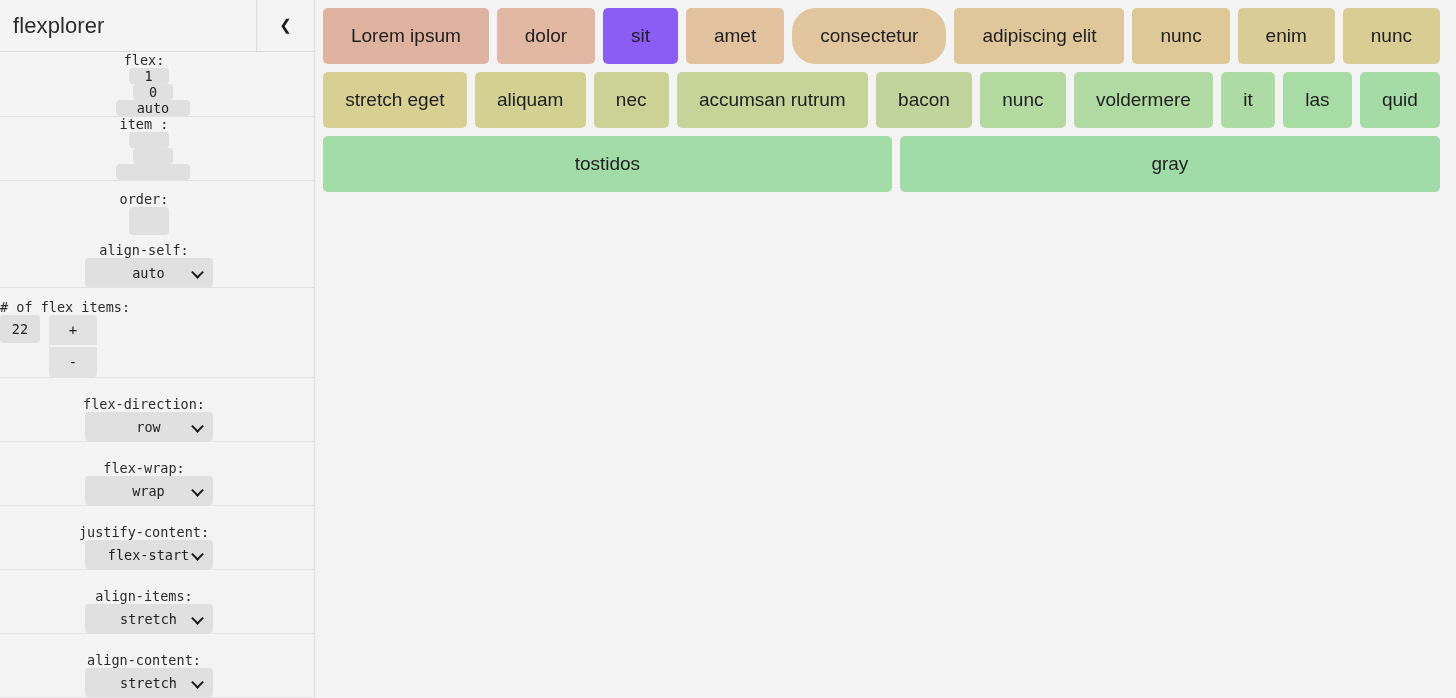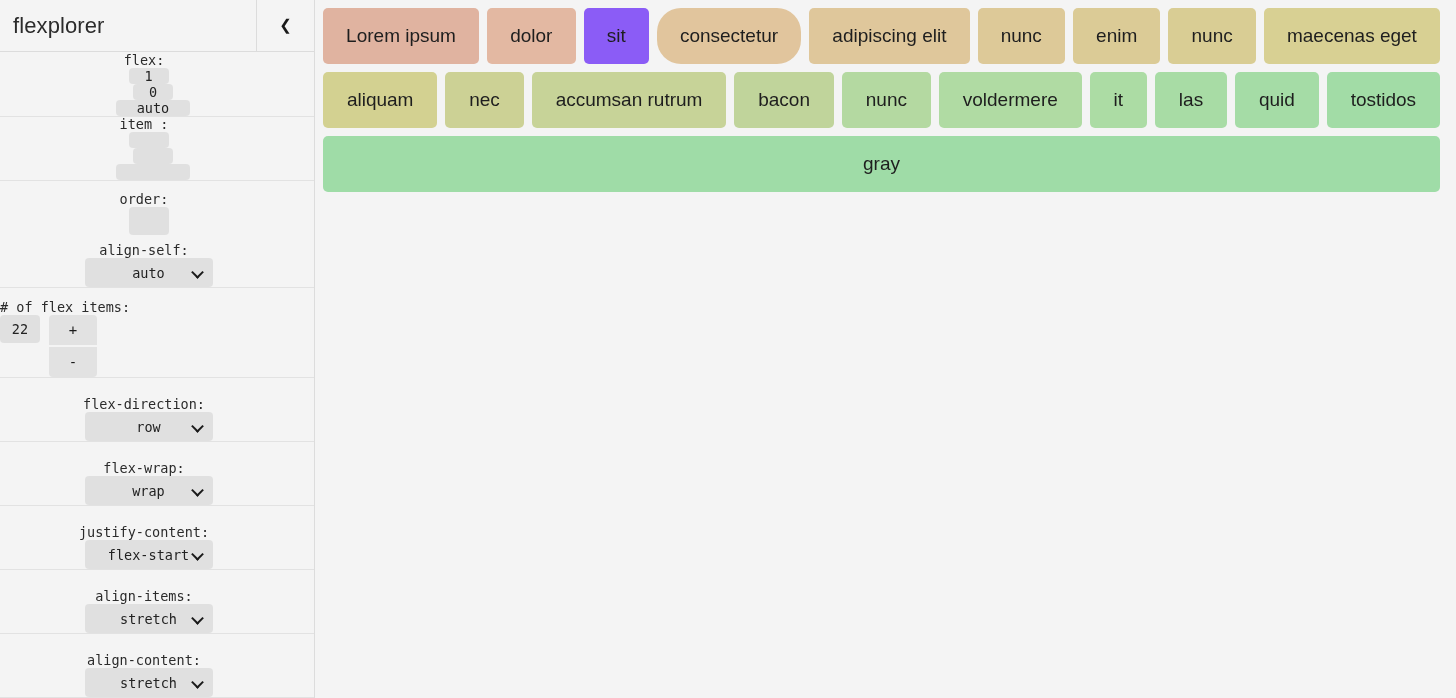"amet" div.flex-item { html: none -> <div>amet</div> }
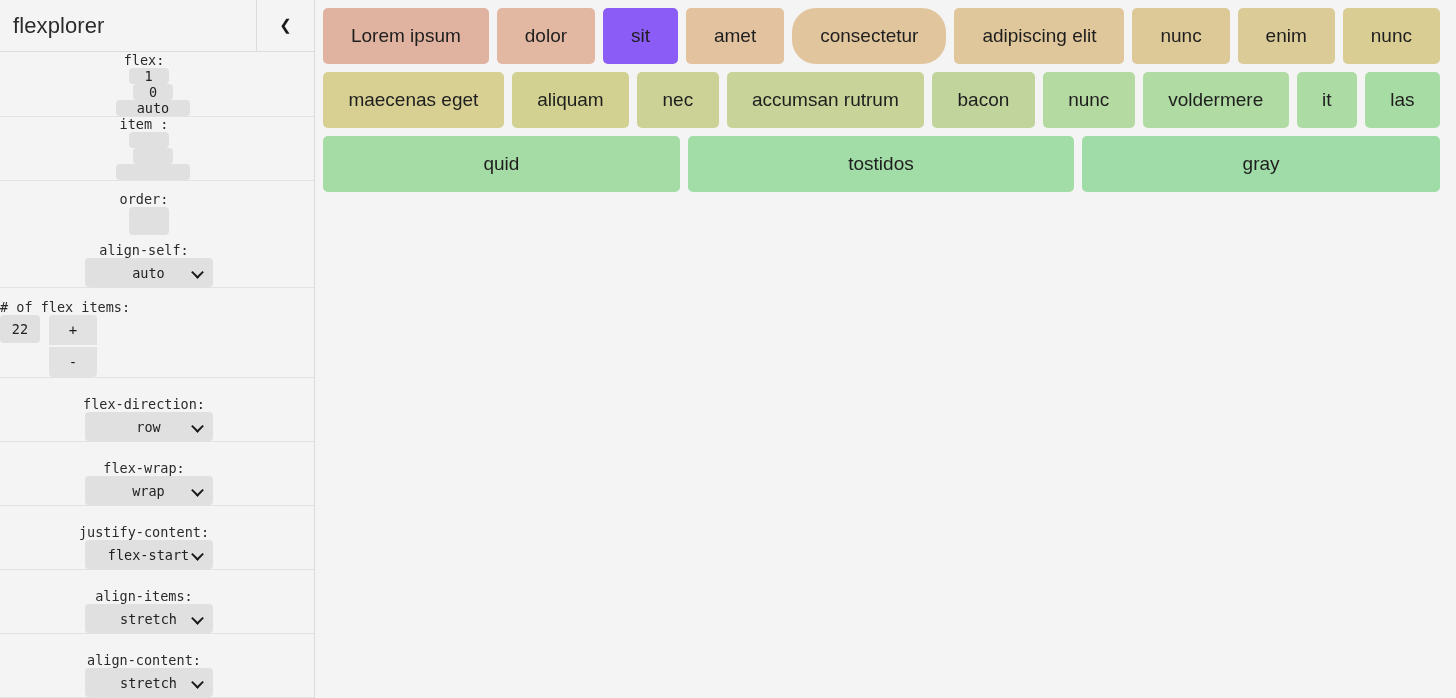"maecenas eget" div.flex-item { text: maecenas -> stretch }
